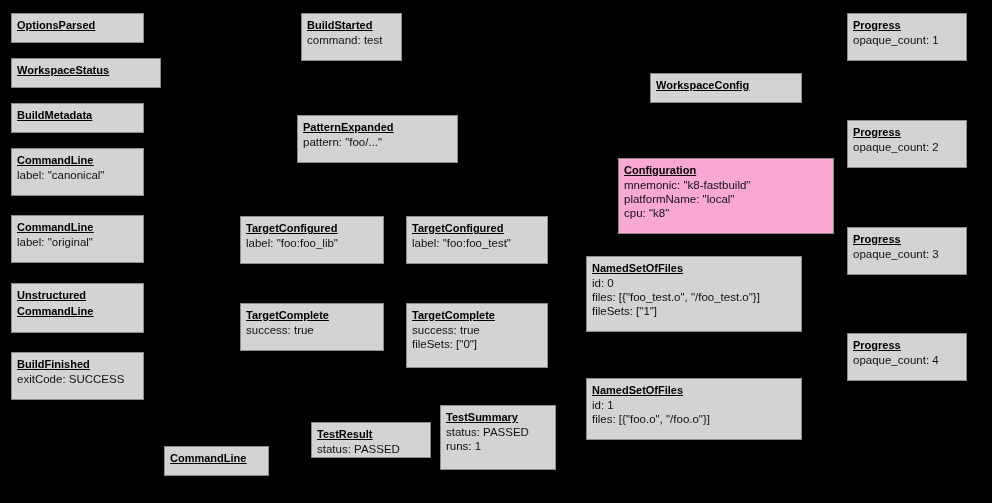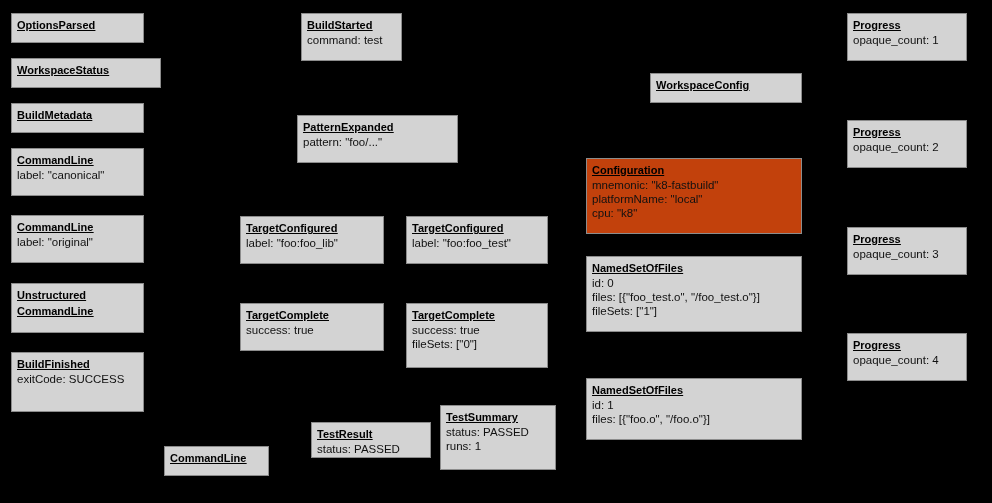"Configuration" div.node { background: #c2410c -> #f9a8d4; left: 586px -> 618px }
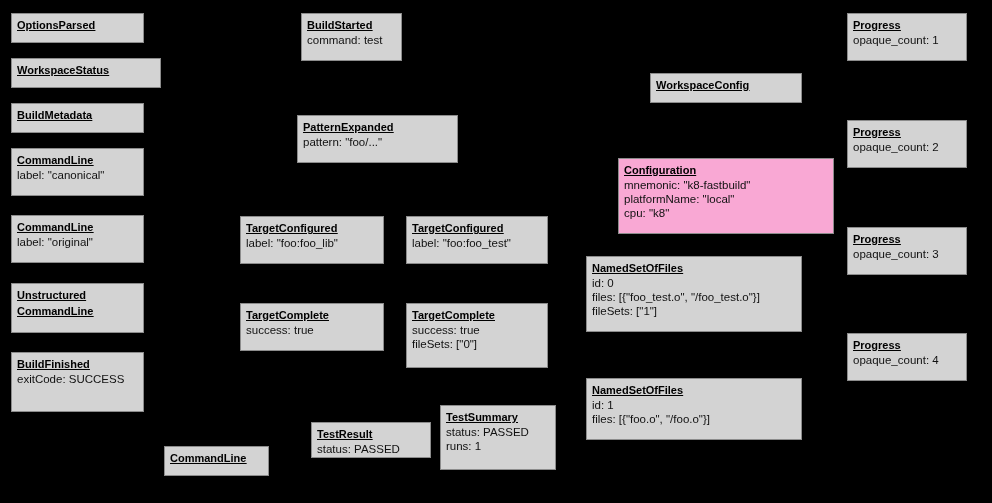"BuildFinished" div.node { height: 60px -> 48px }
